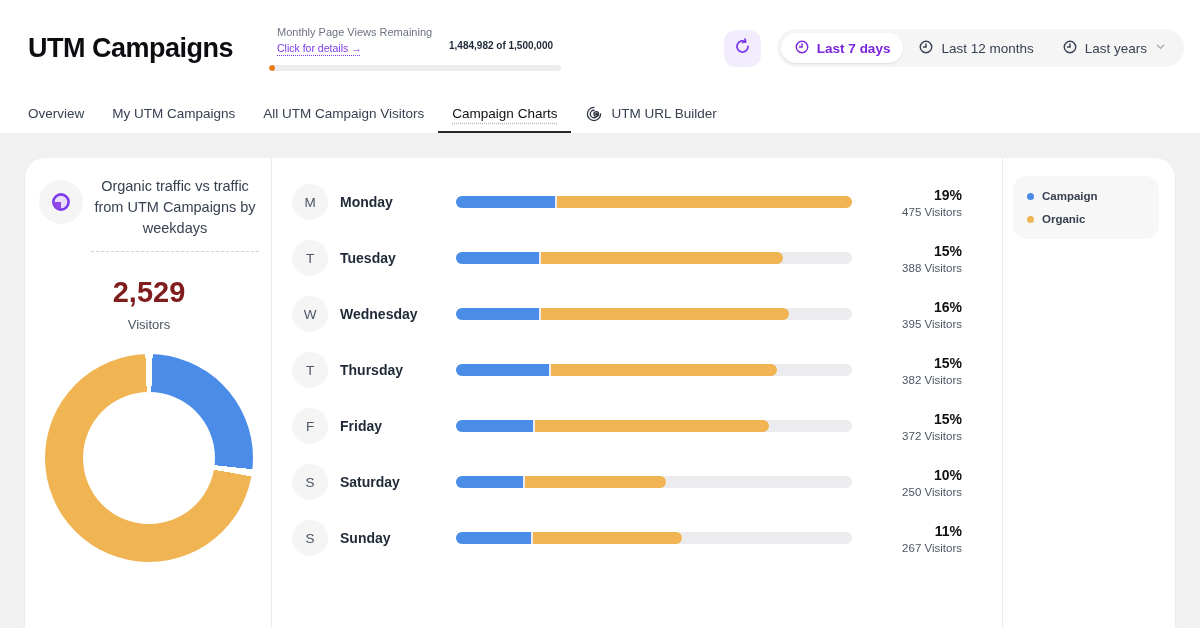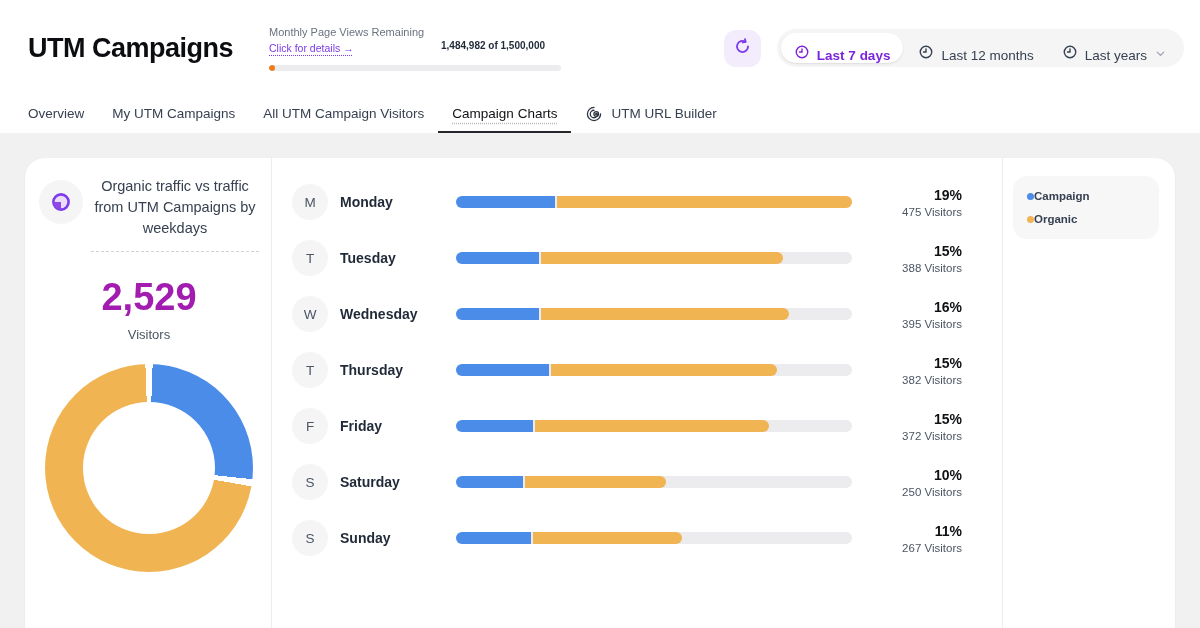"Monthly Page Views Remaining" .usage-top { justify-content: none -> center }
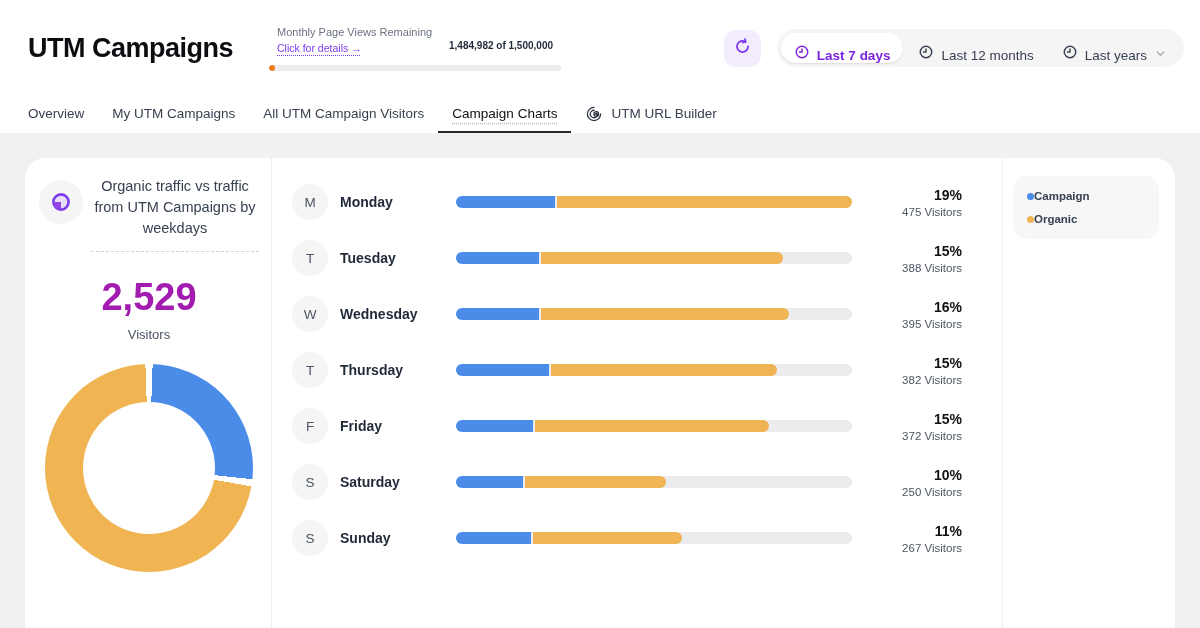"Last 7 days" .filter-btn { align-items: flex-end -> center }
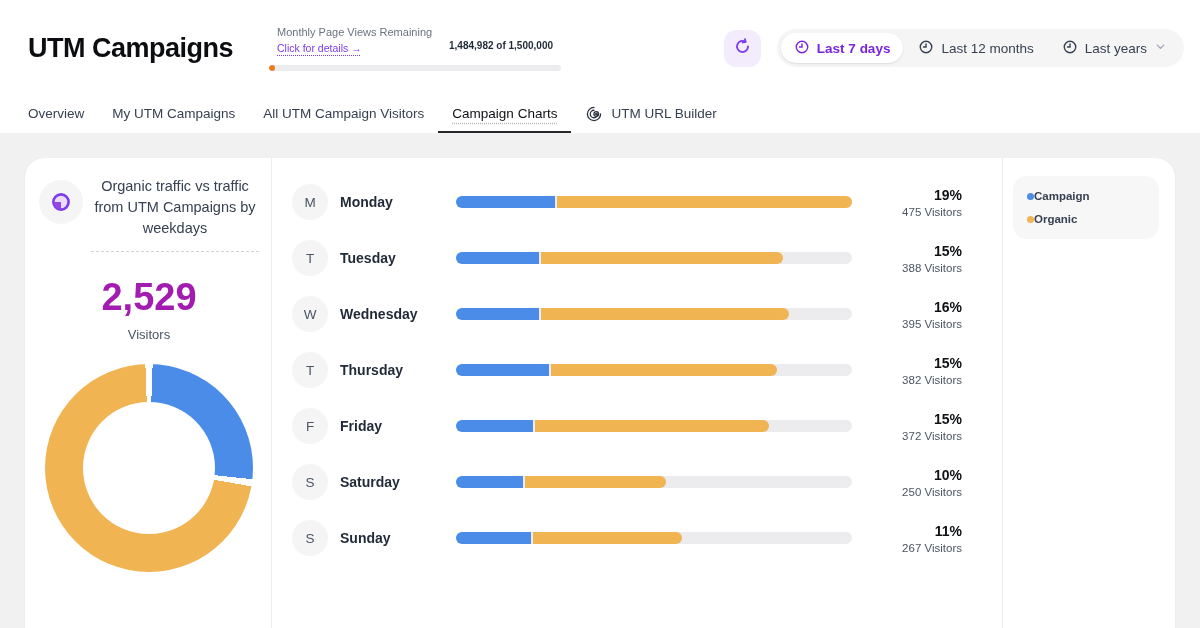"Campaign" .legend-item { gap: 0 -> 8px }
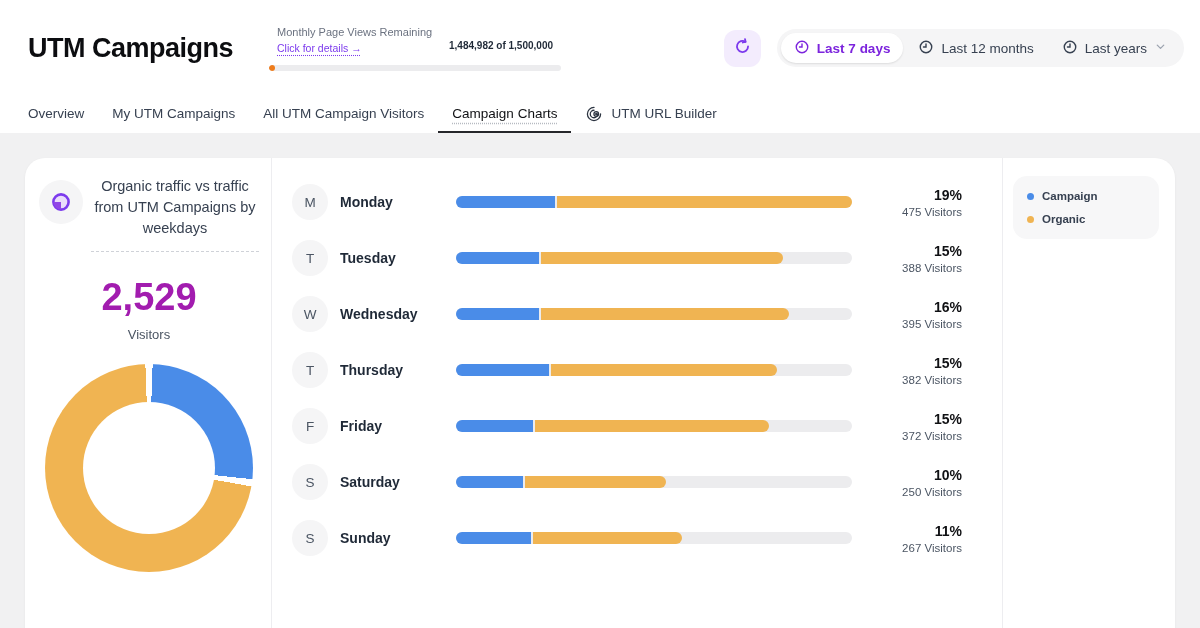"2,529" .big-number { color: #a21caf -> #7f1d1d; font-size: 38px -> 29px }
